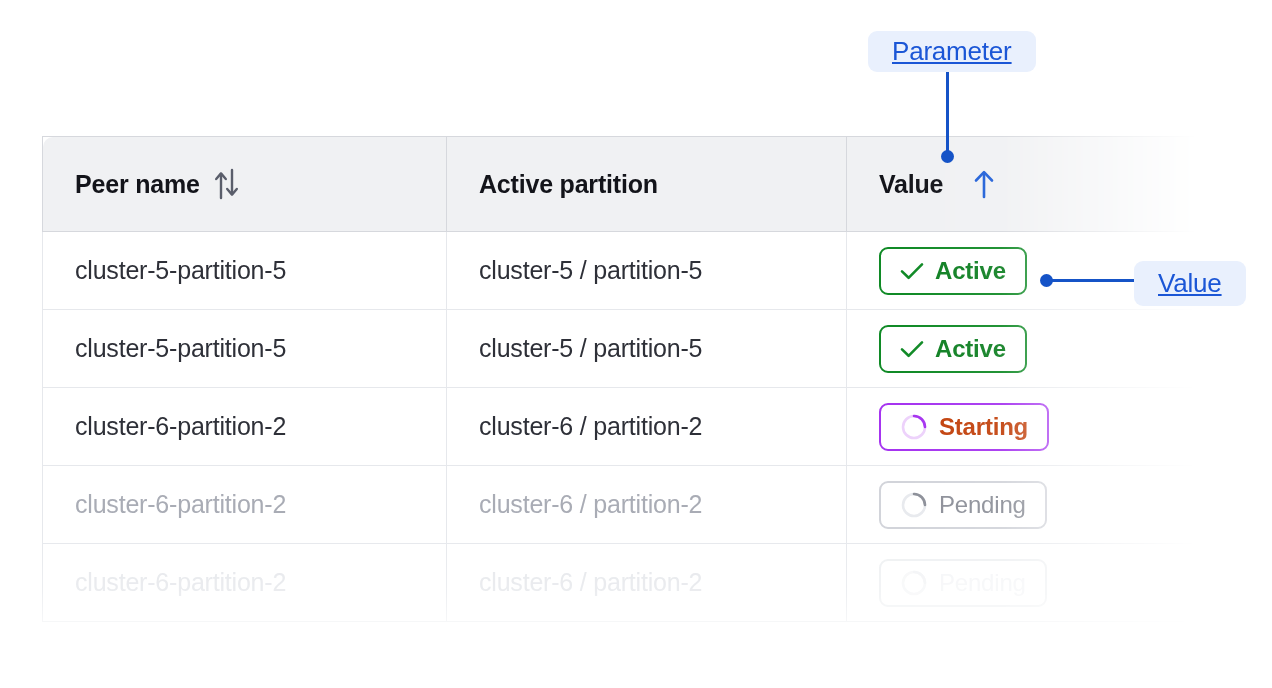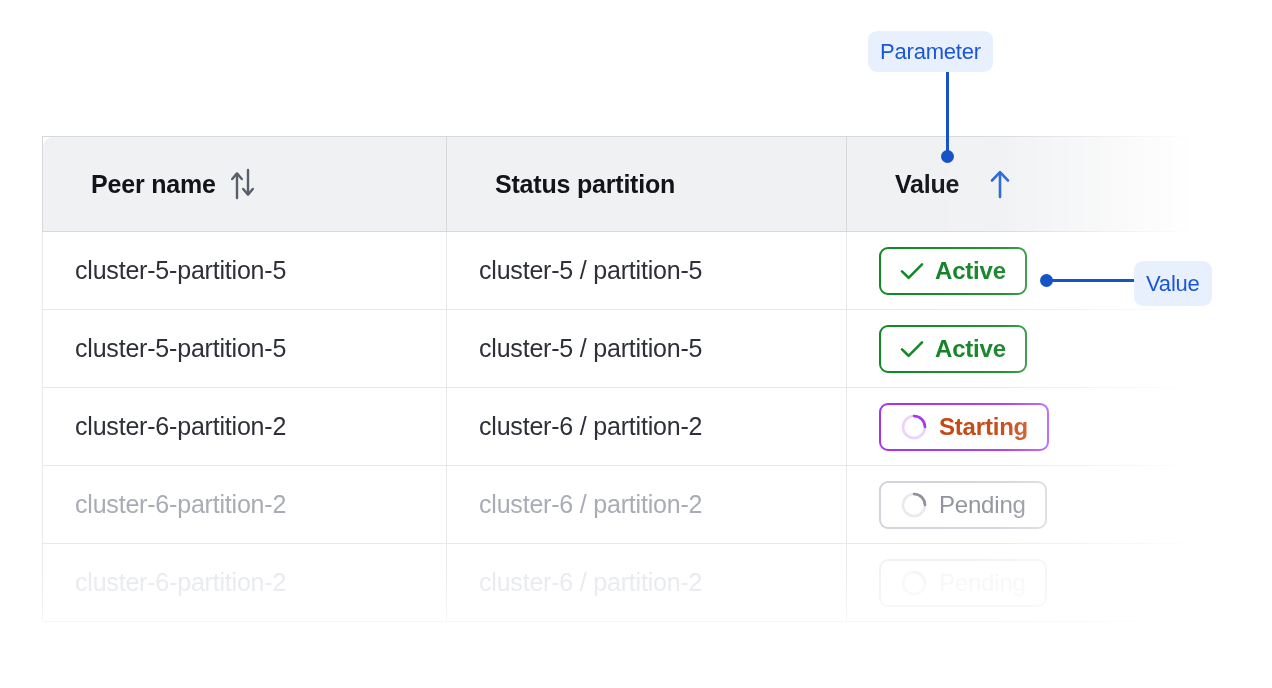"Parameter" .pill { font-size: 22px -> 26px; padding: 0 12px -> 0 24px; text-decoration: none -> underline }
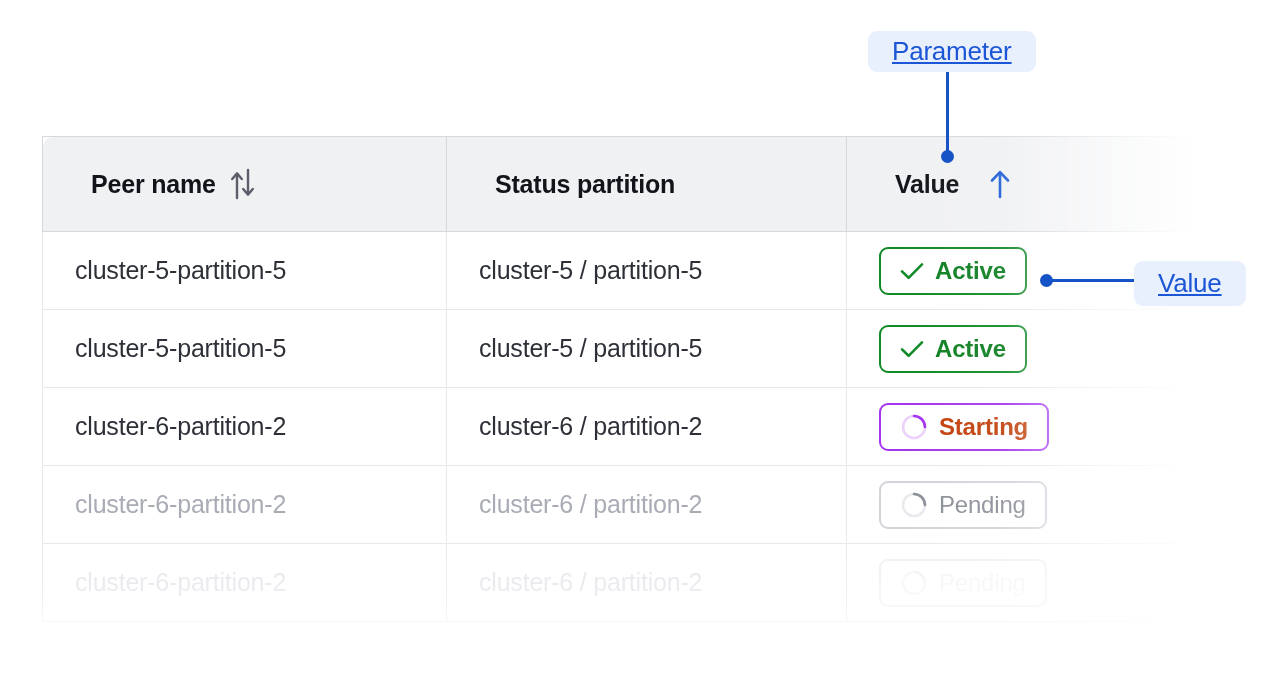"Peer name" .tbl thead th { padding: 0 0 0 48px -> 0 0 0 32px }
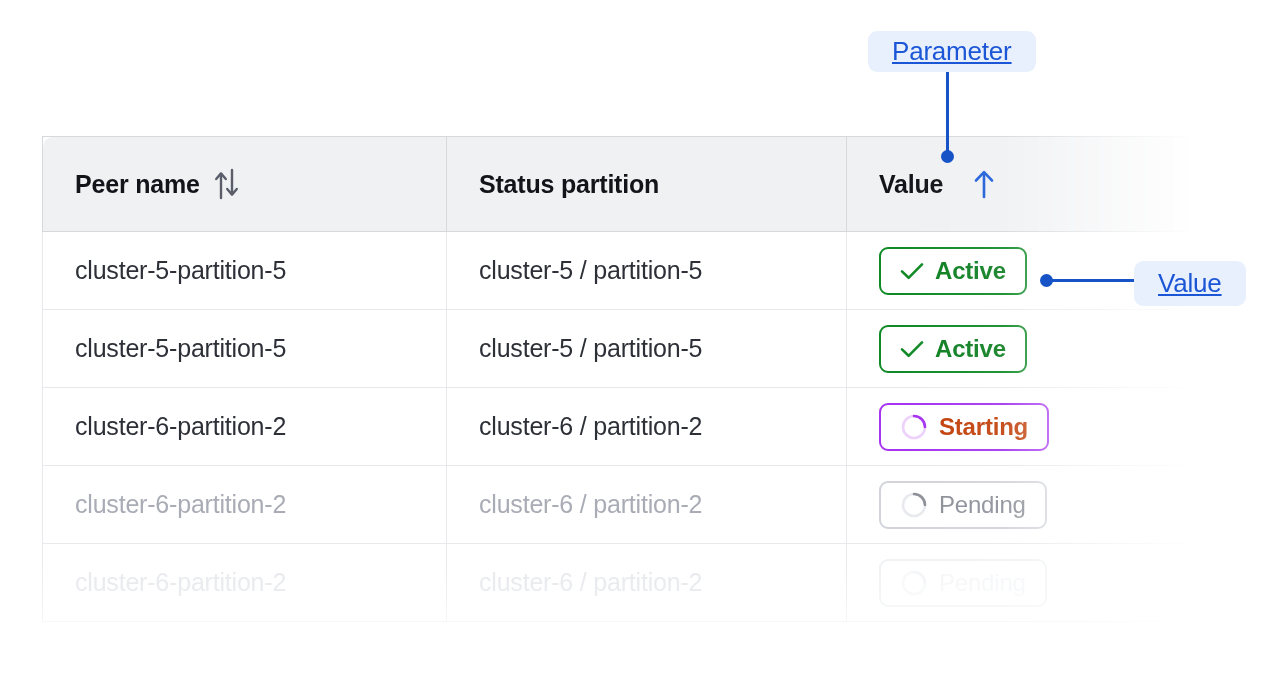"Status partition" span { text: Status -> Active }
